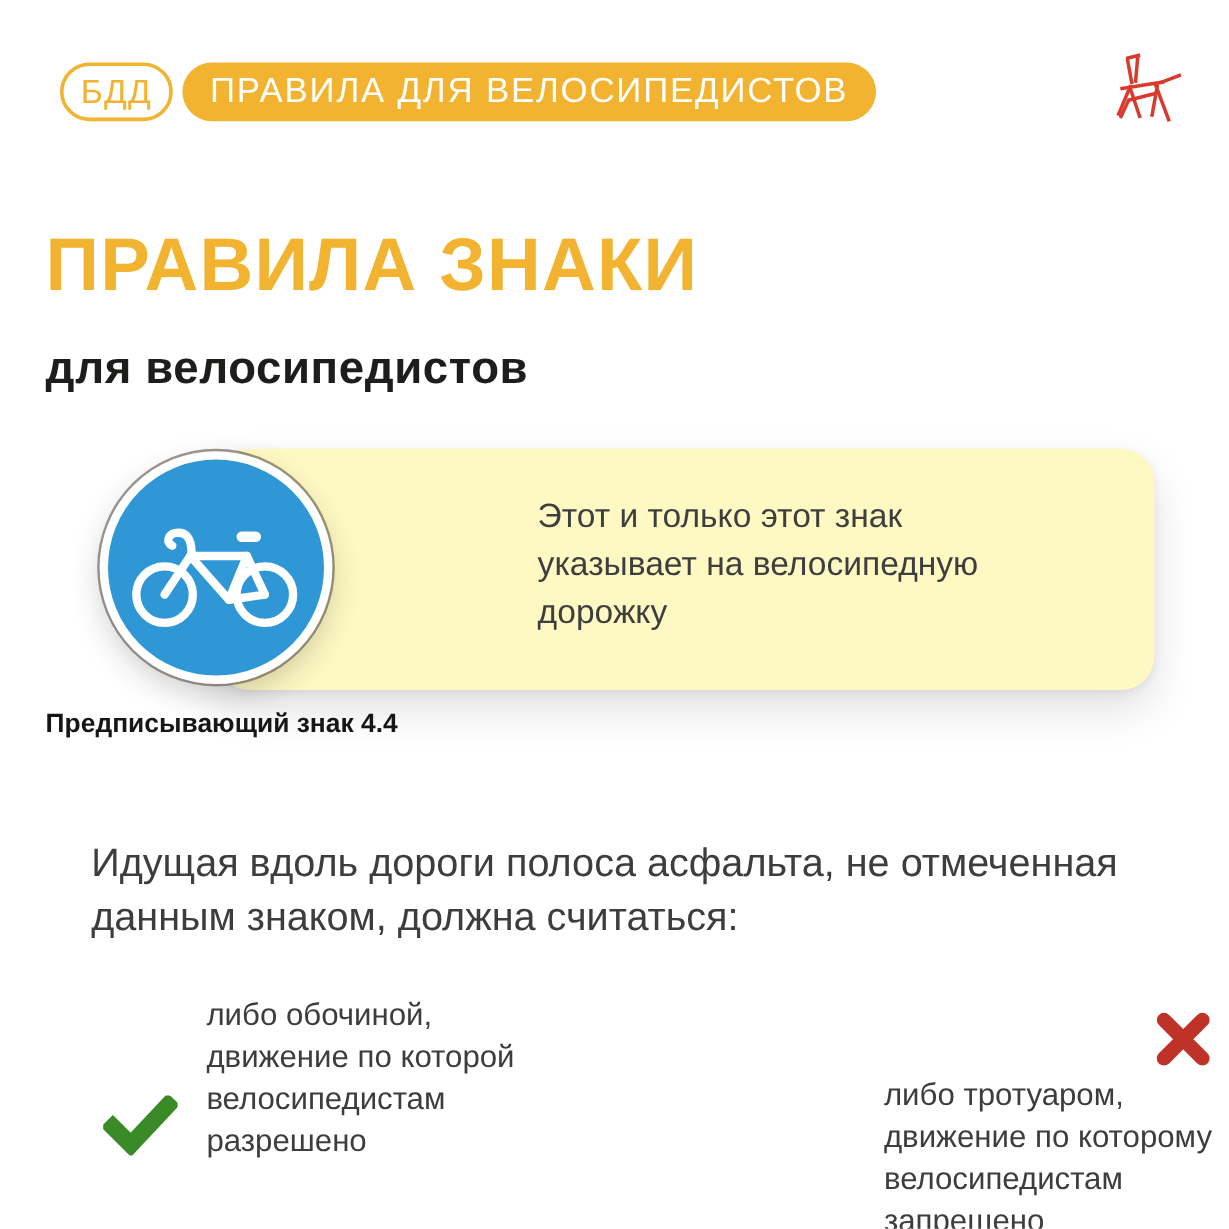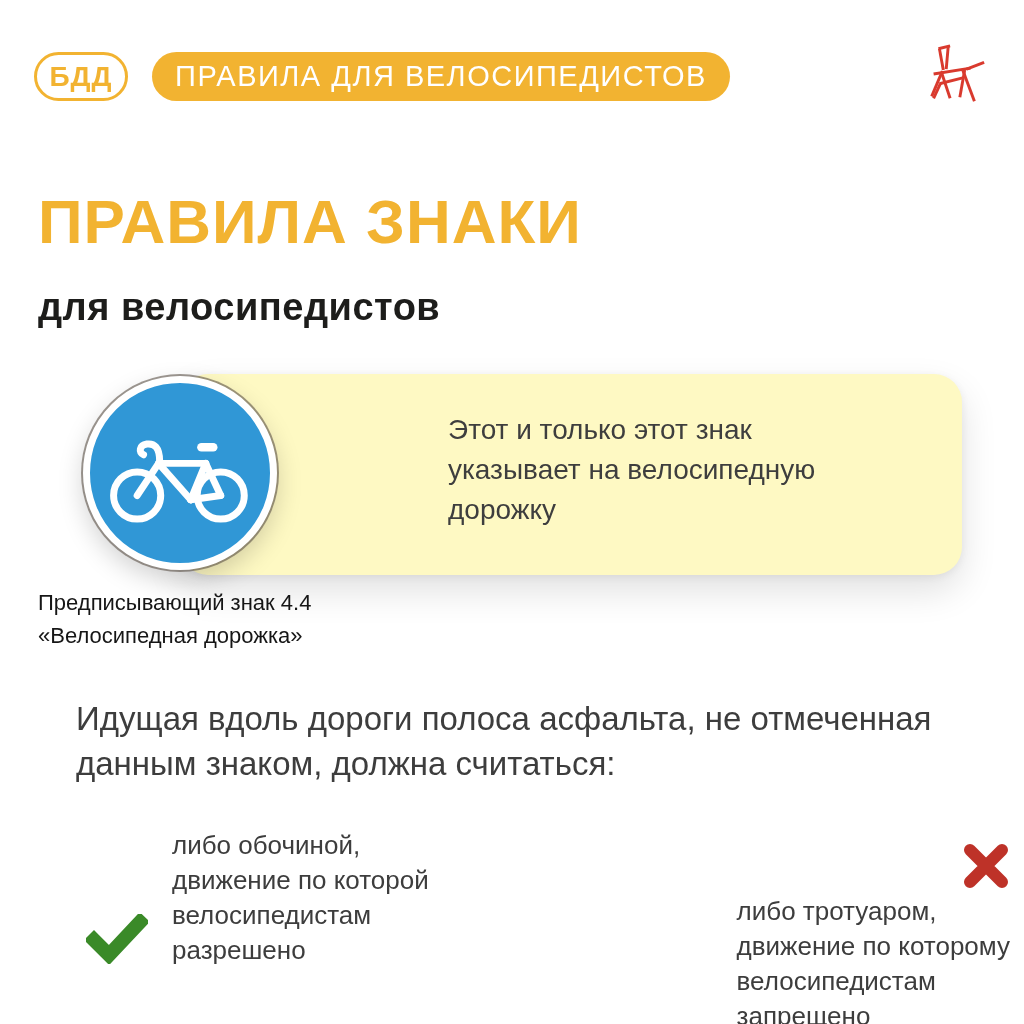"БДД" .badge { font-weight: 700 -> 400; left: 34px -> 50px }
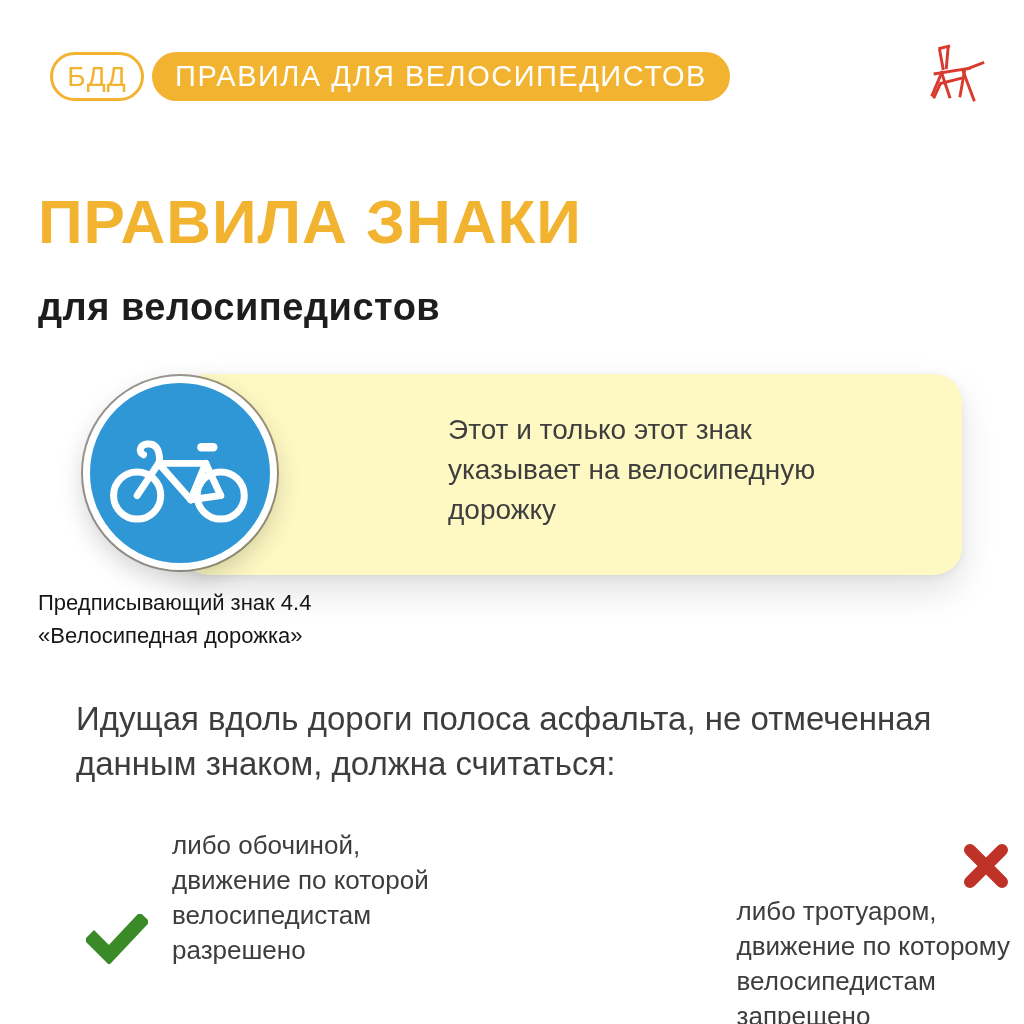"Предписывающий знак 4.4" .caption { font-weight: 400 -> 700 }
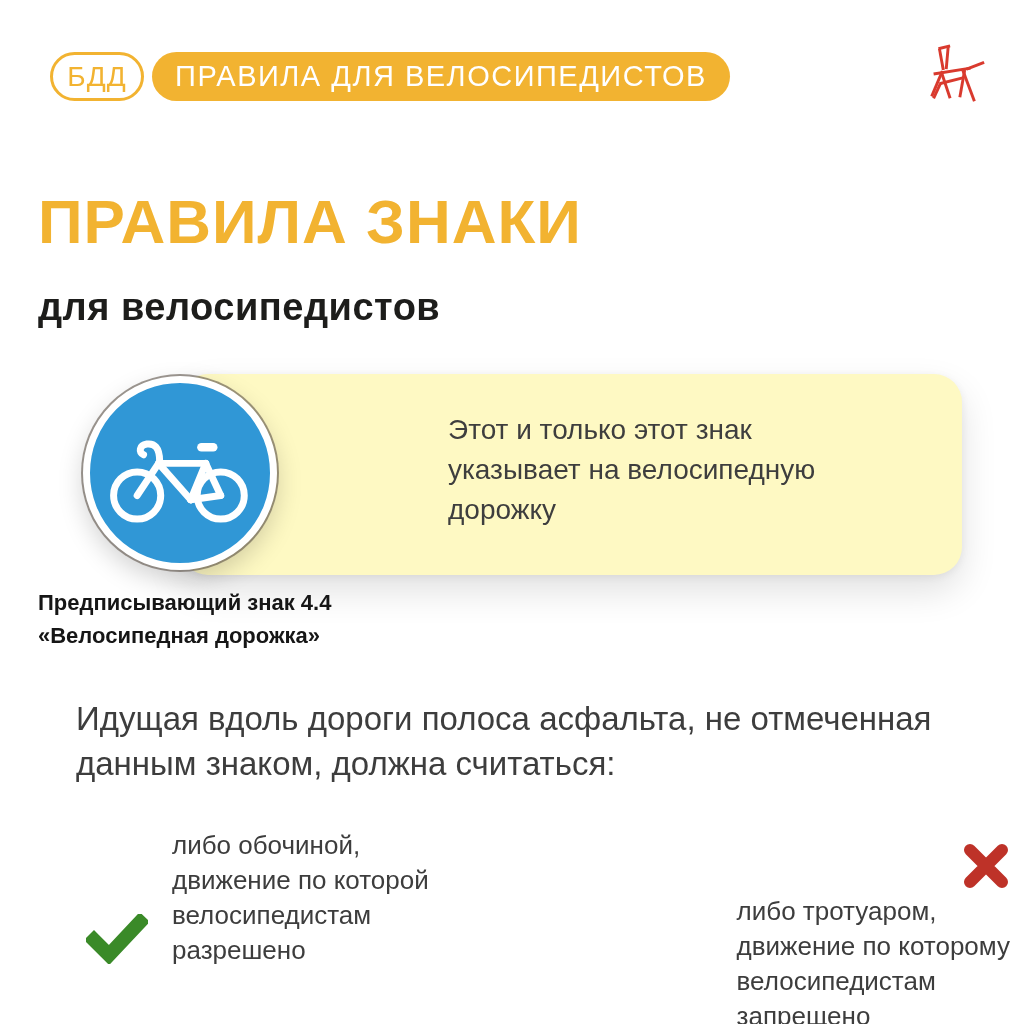"«Велосипедная дорожка»" div { html: <div>«Велосипедная дорожка»</div> -> none }
